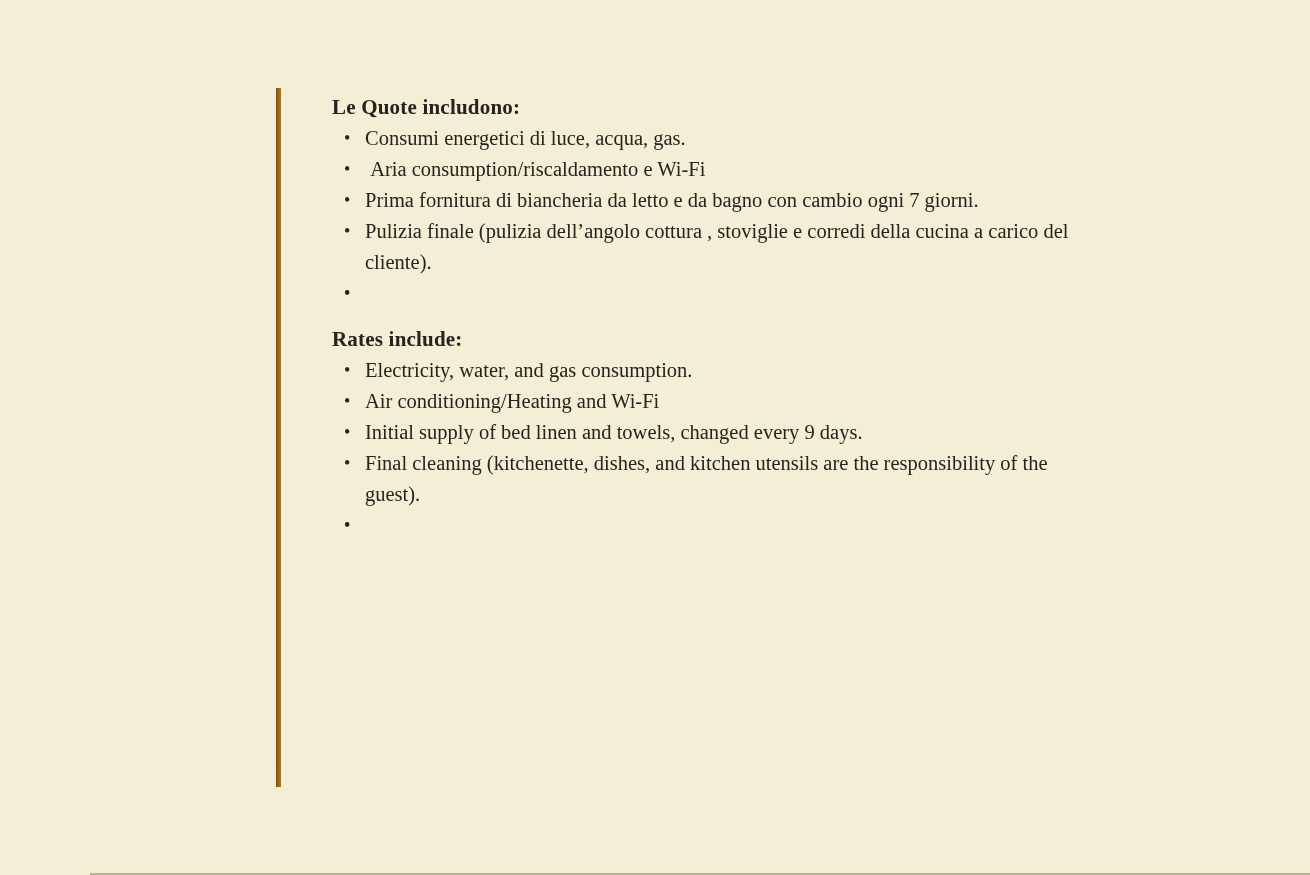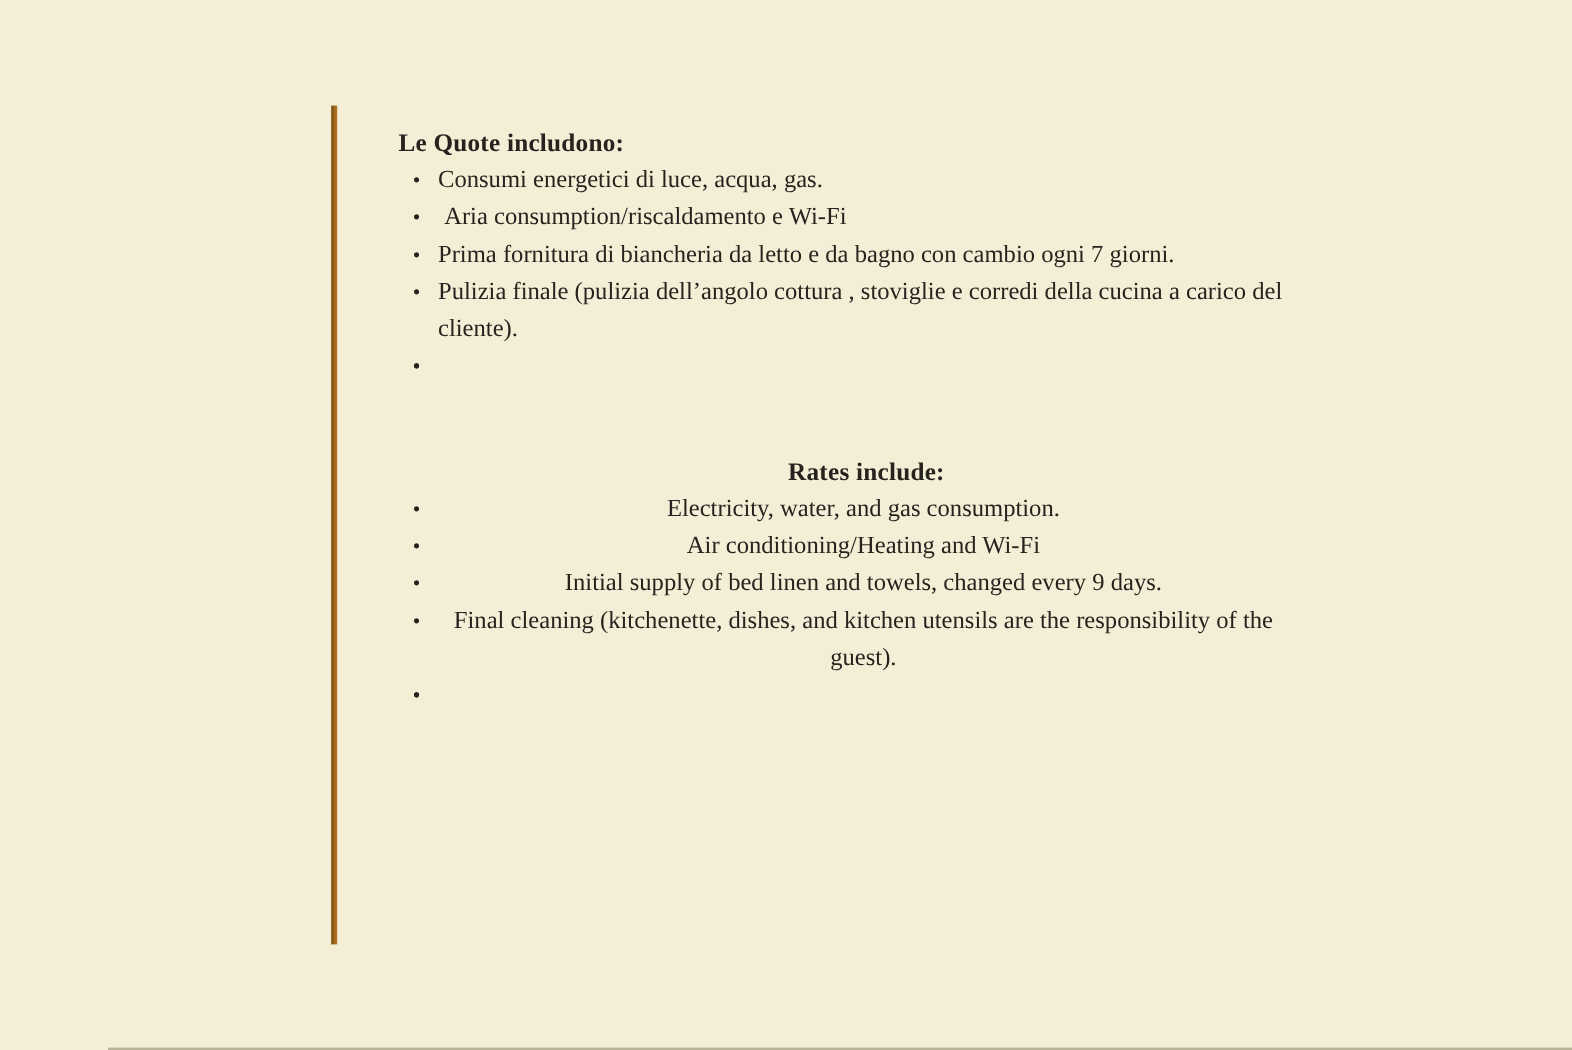"Le Quote includono:" .content { top: 104px -> 92px }
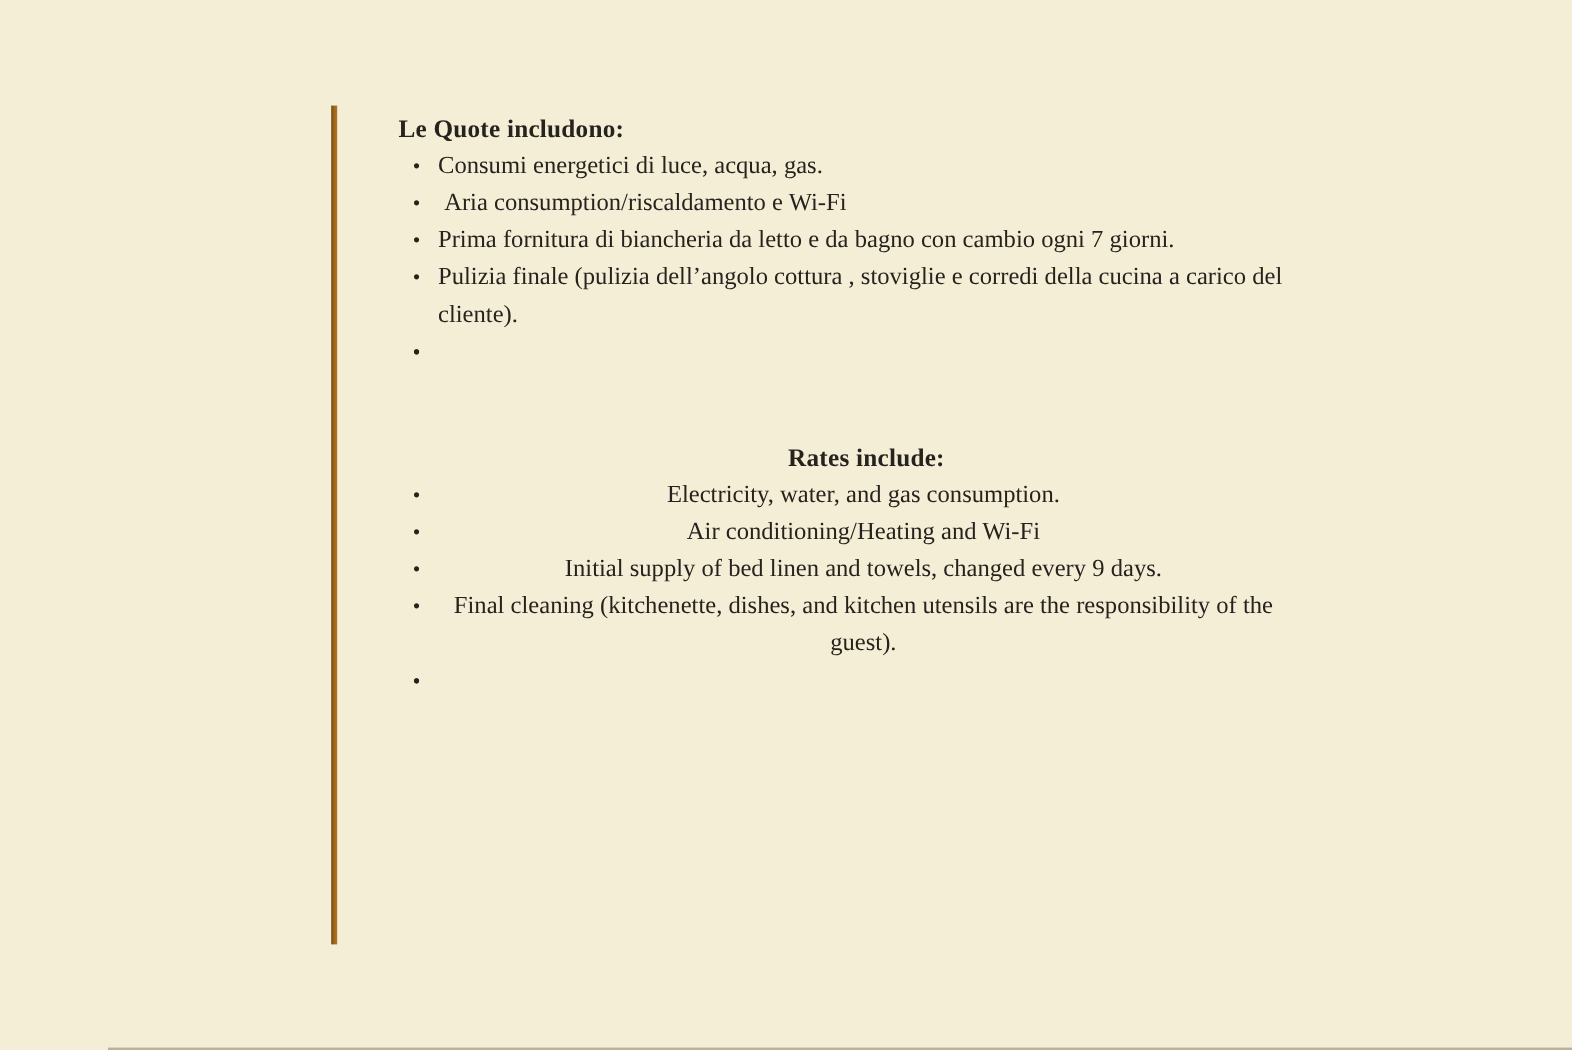"Rates include:" .sec-2 { margin-top: 88px -> 46px; text-align: center -> none }
